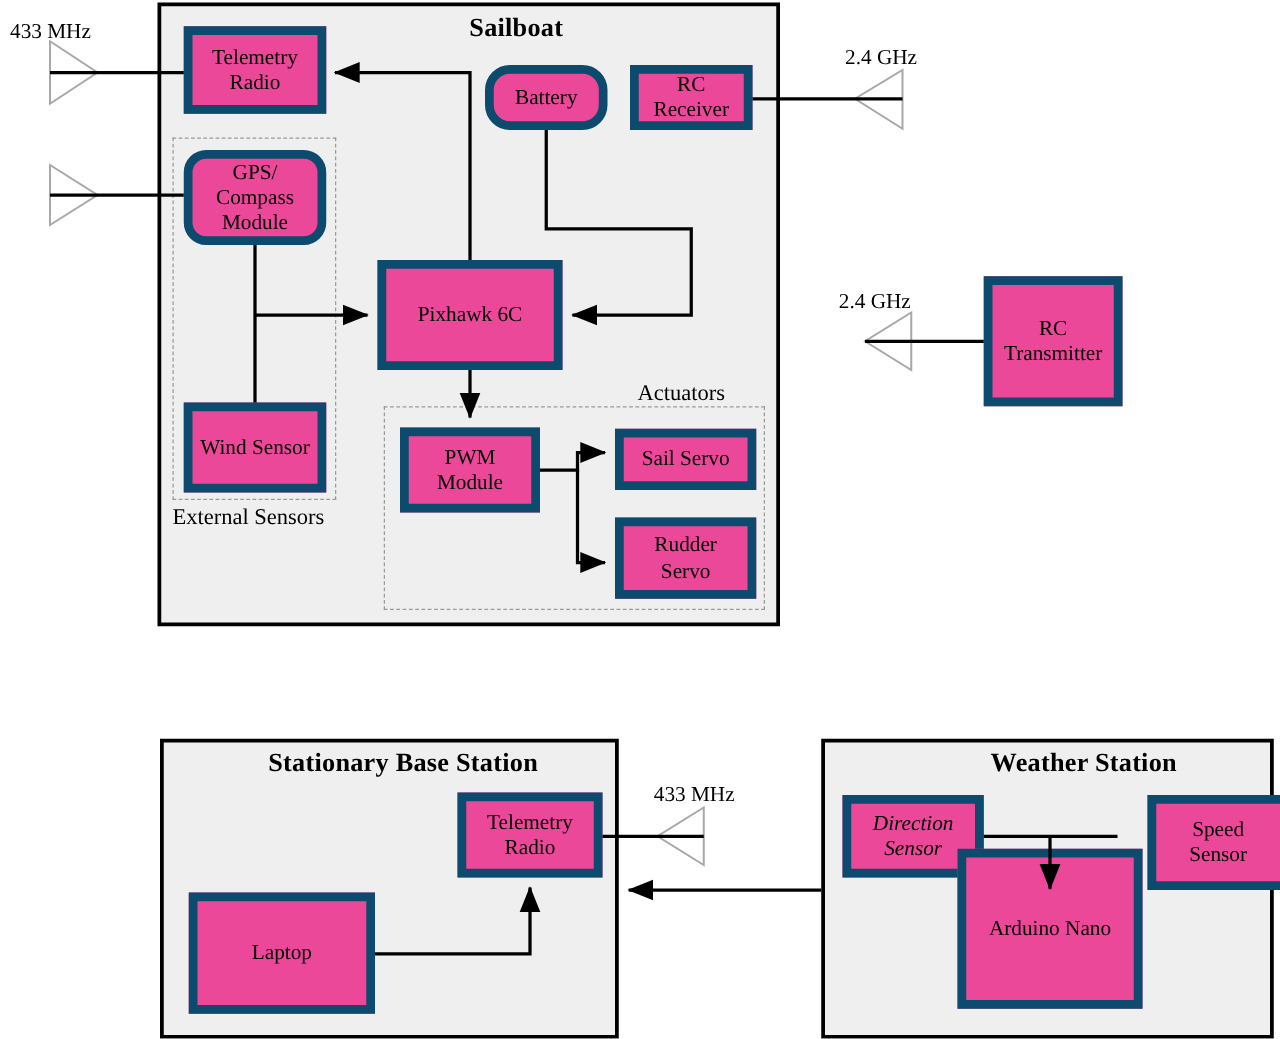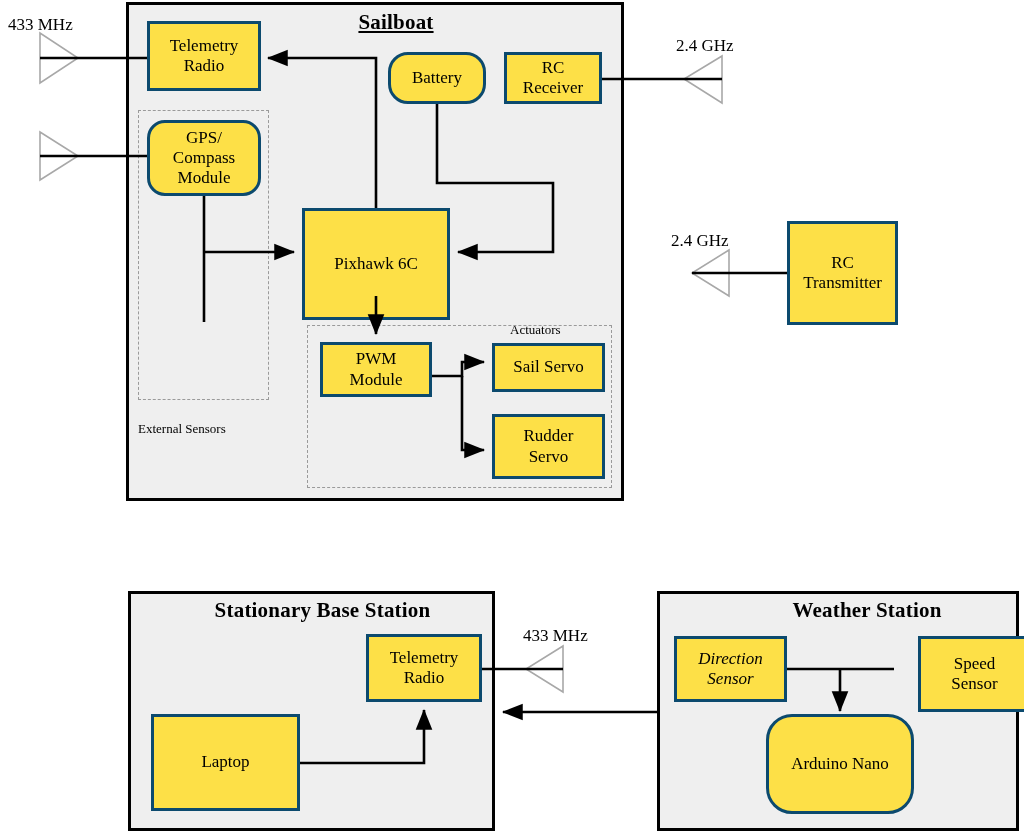"Sailboat" div.group-title { left: 124px -> 141px; text-decoration: underline -> none }
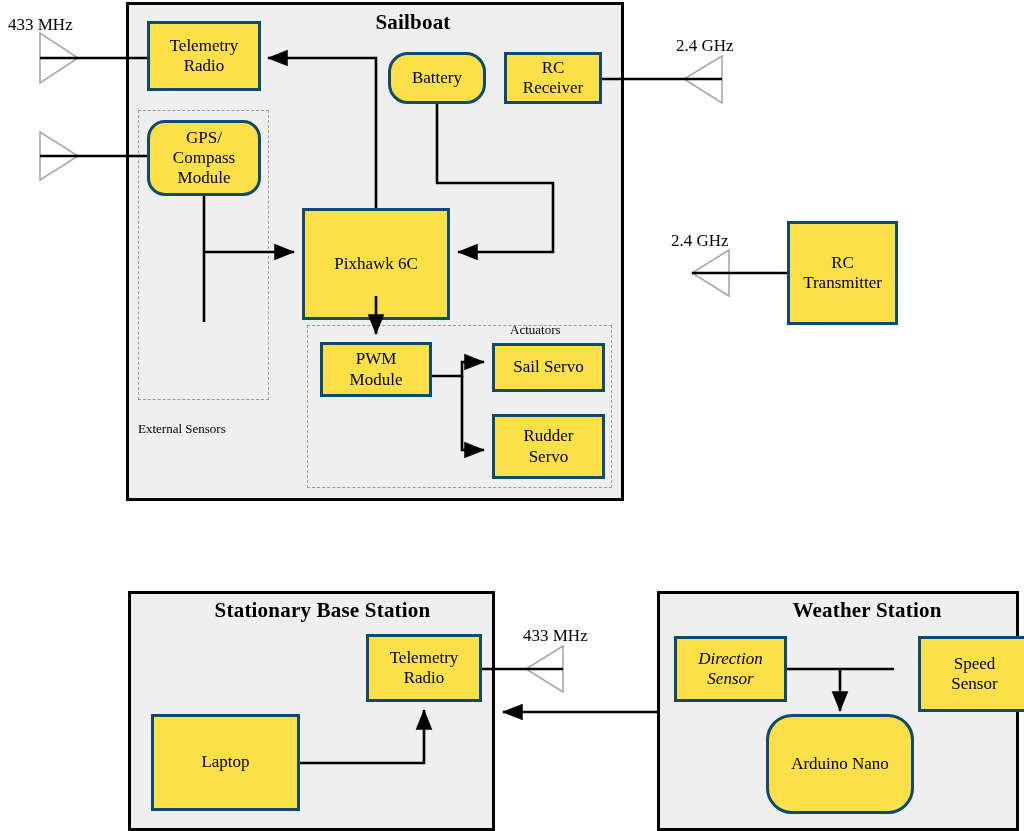"Telemetry" .node { background: #fde047 -> #ec4899; border: 3px solid #0c4a6e -> 7px solid #0c4a6e }
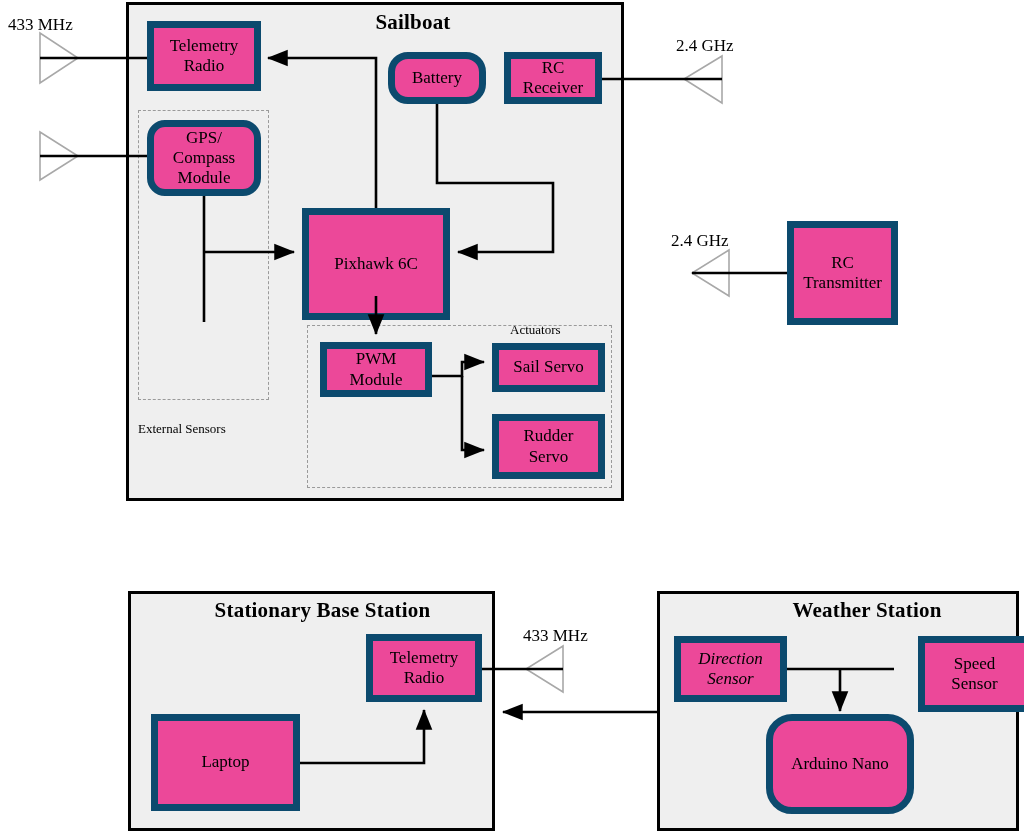"Pixhawk 6C" div.node { height: 112px -> 88px }
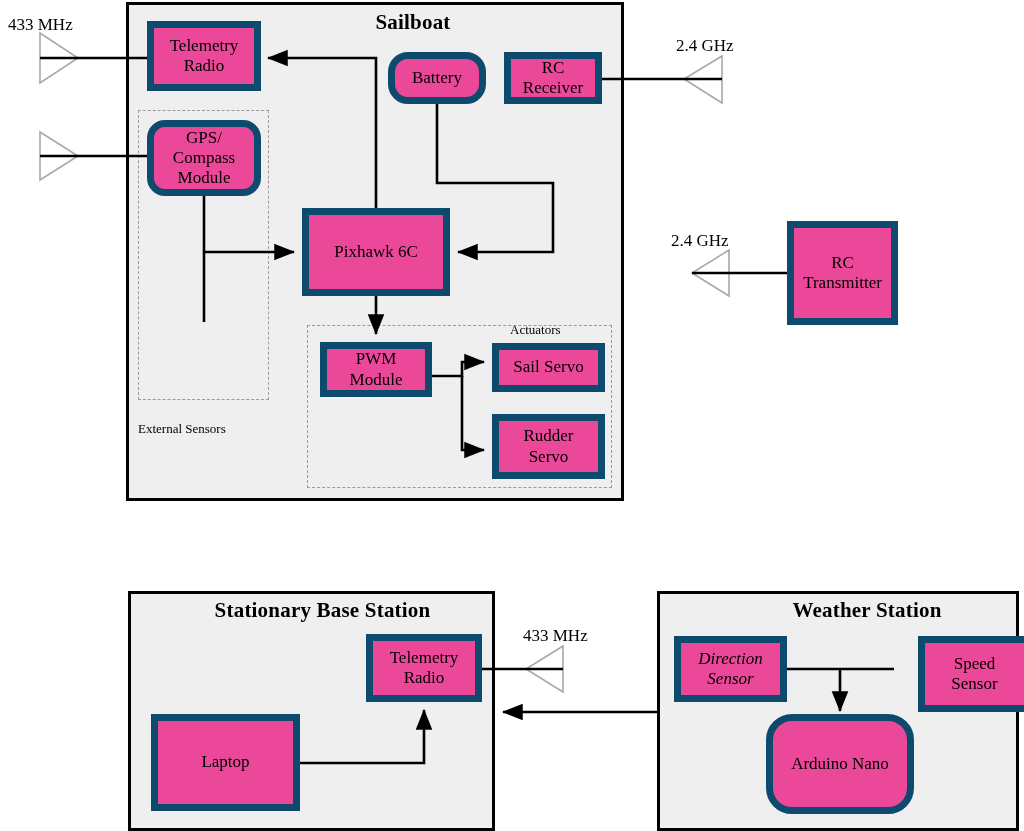"Actuators" .subgroup-label { font-size: 13px -> 18px; margin-top: 18px -> none }
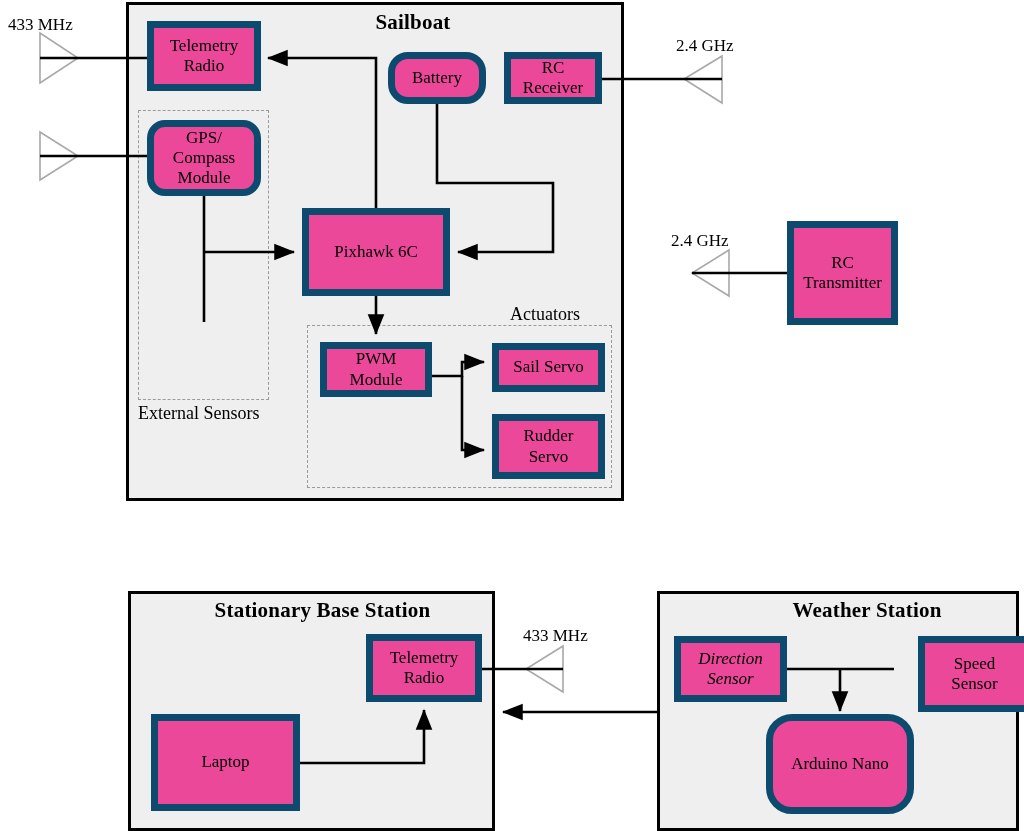"Wind Sensor" div.node { html: none -> <div> <span>Wind Sensor</span> </div> }
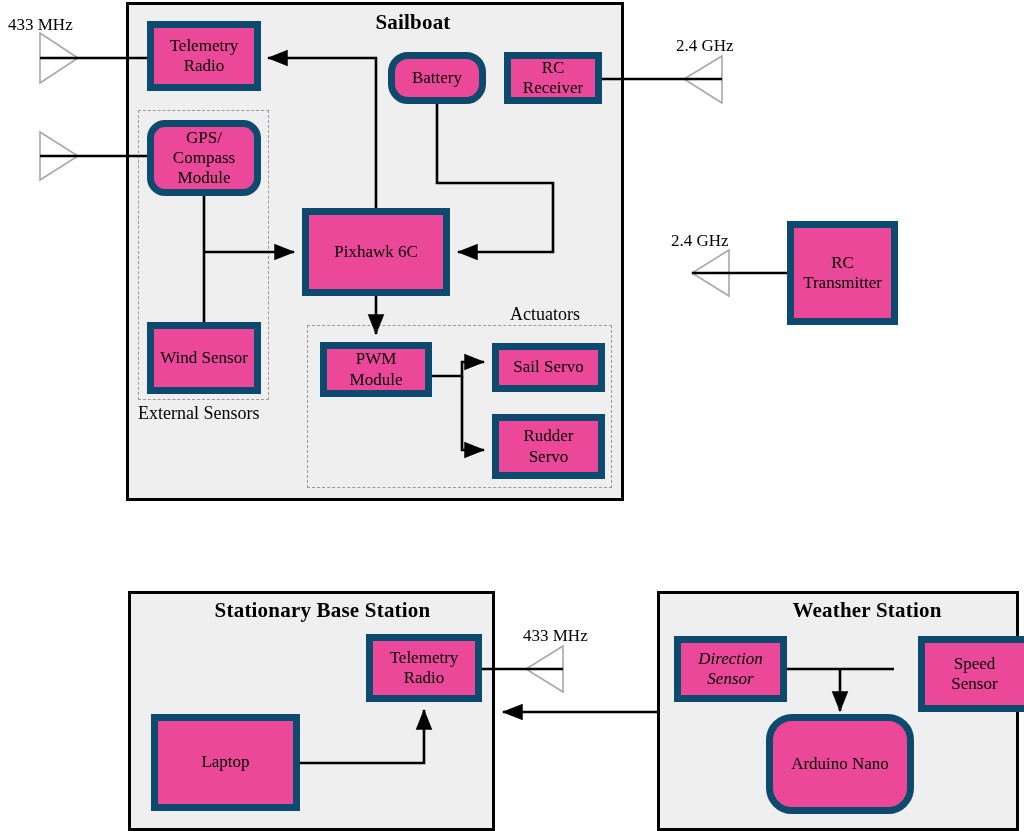"PWM" div.node { height: 55px -> 68px }
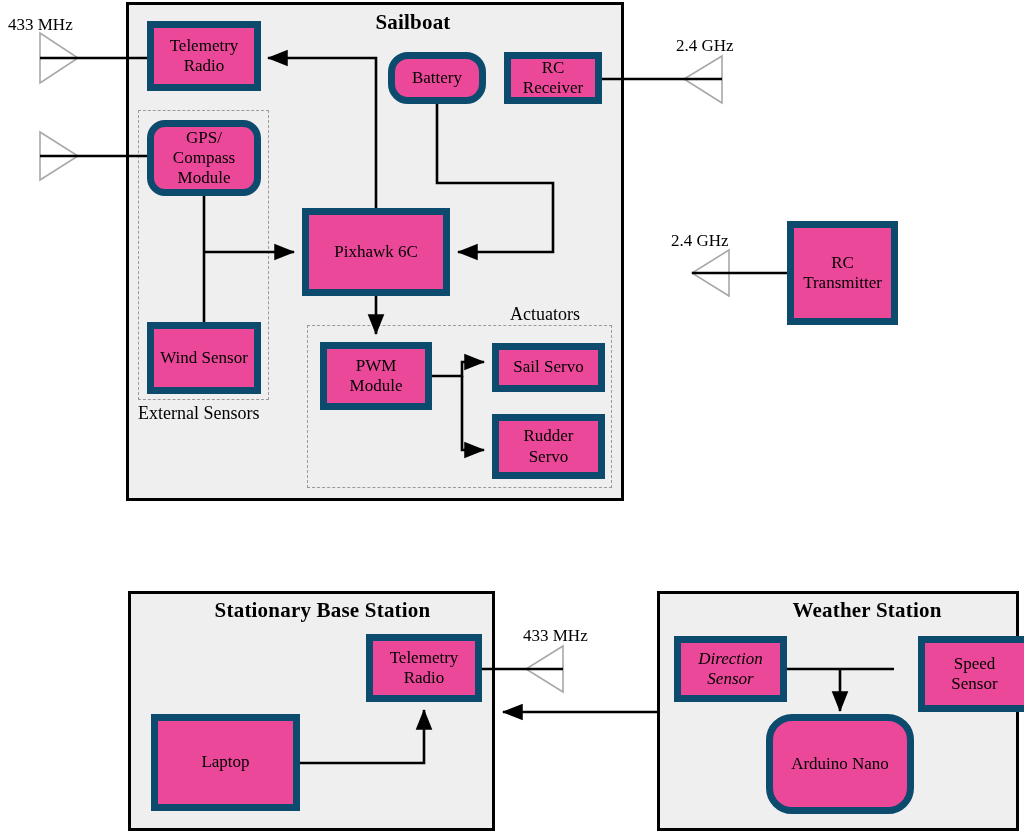"Arduino Nano" div.node { border-radius: 26px -> none; height: 100px -> 128px; top: 714px -> 679px }
